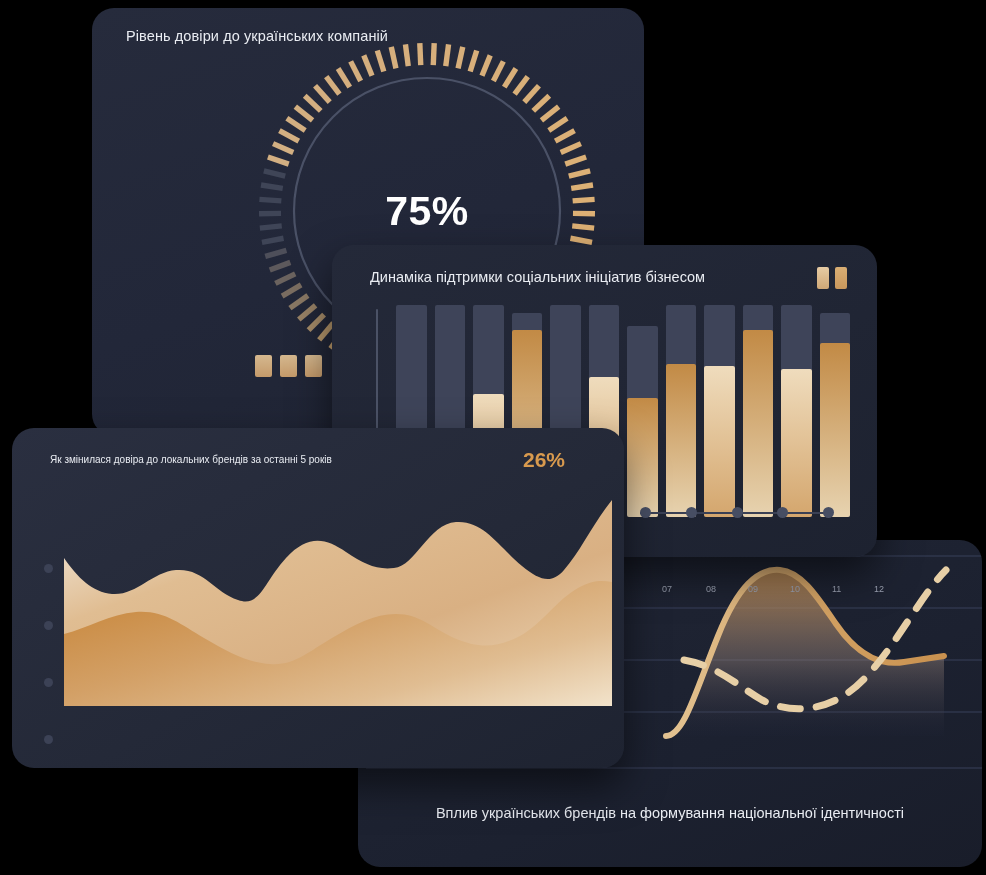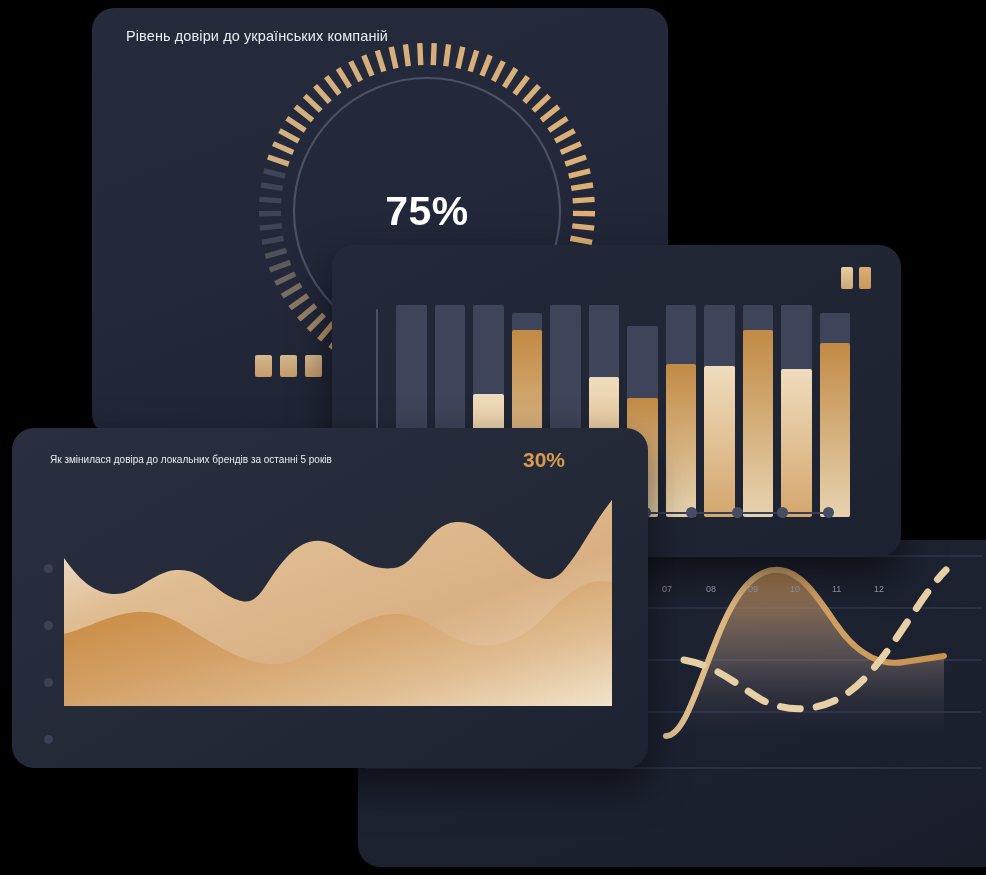"Рівень довіри до українських компаній" .card { padding-left: 24px -> none }
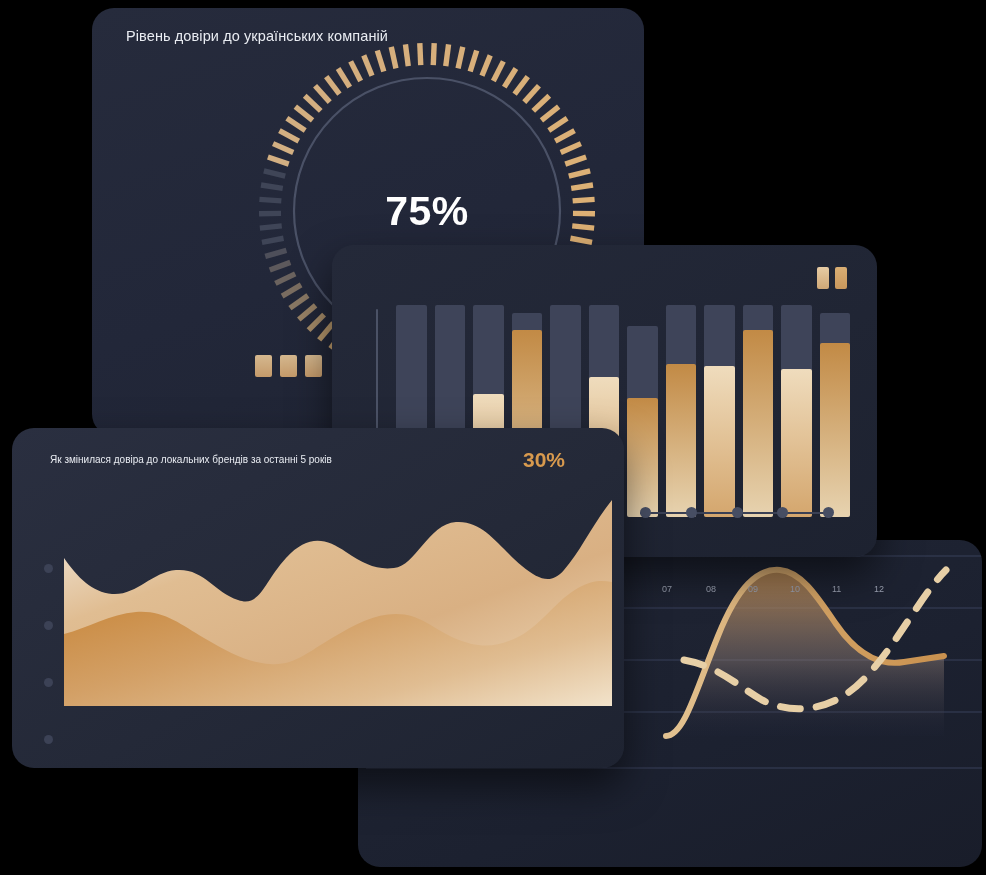"Динаміка підтримки соціальних ініціатив" div.ctitle { html: none -> <div>Динаміка підтримки соціальних ініціатив бізнесом</div> }
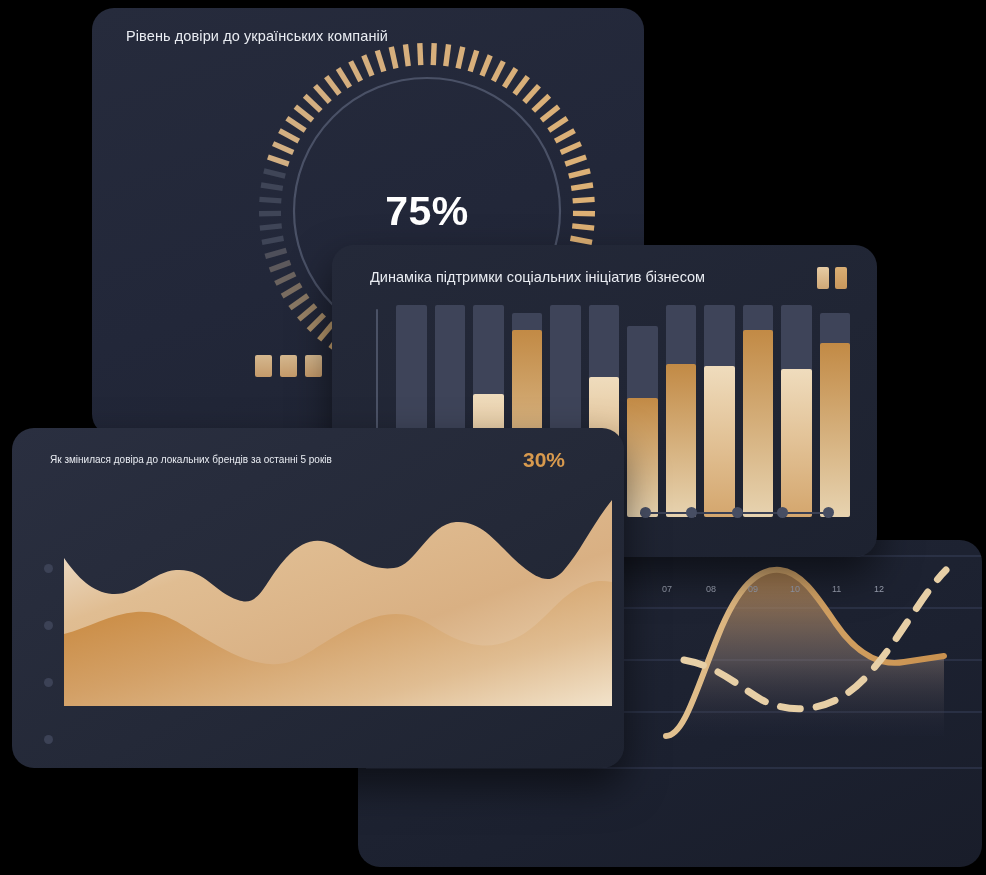"30%" div { text: 30% -> 26% }
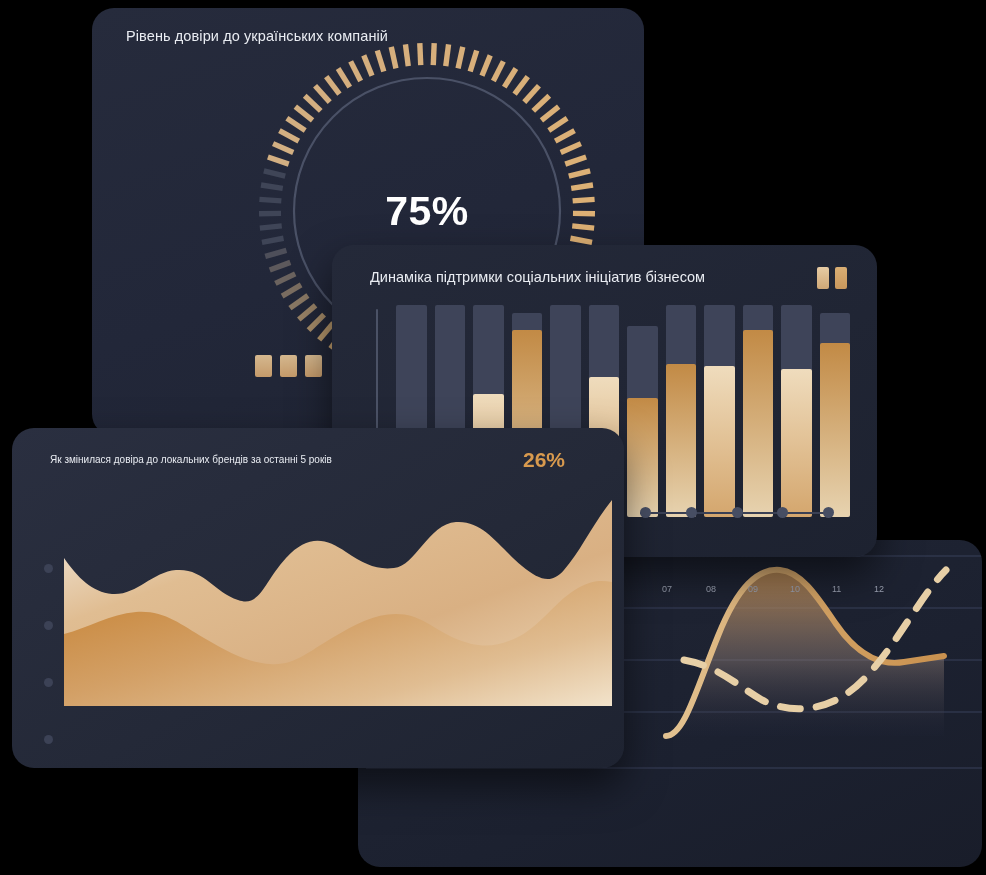"Вплив українських брендів на формування" div.ctitle { html: none -> <div>Вплив українських брендів на формування національної ідентичності</div> }
